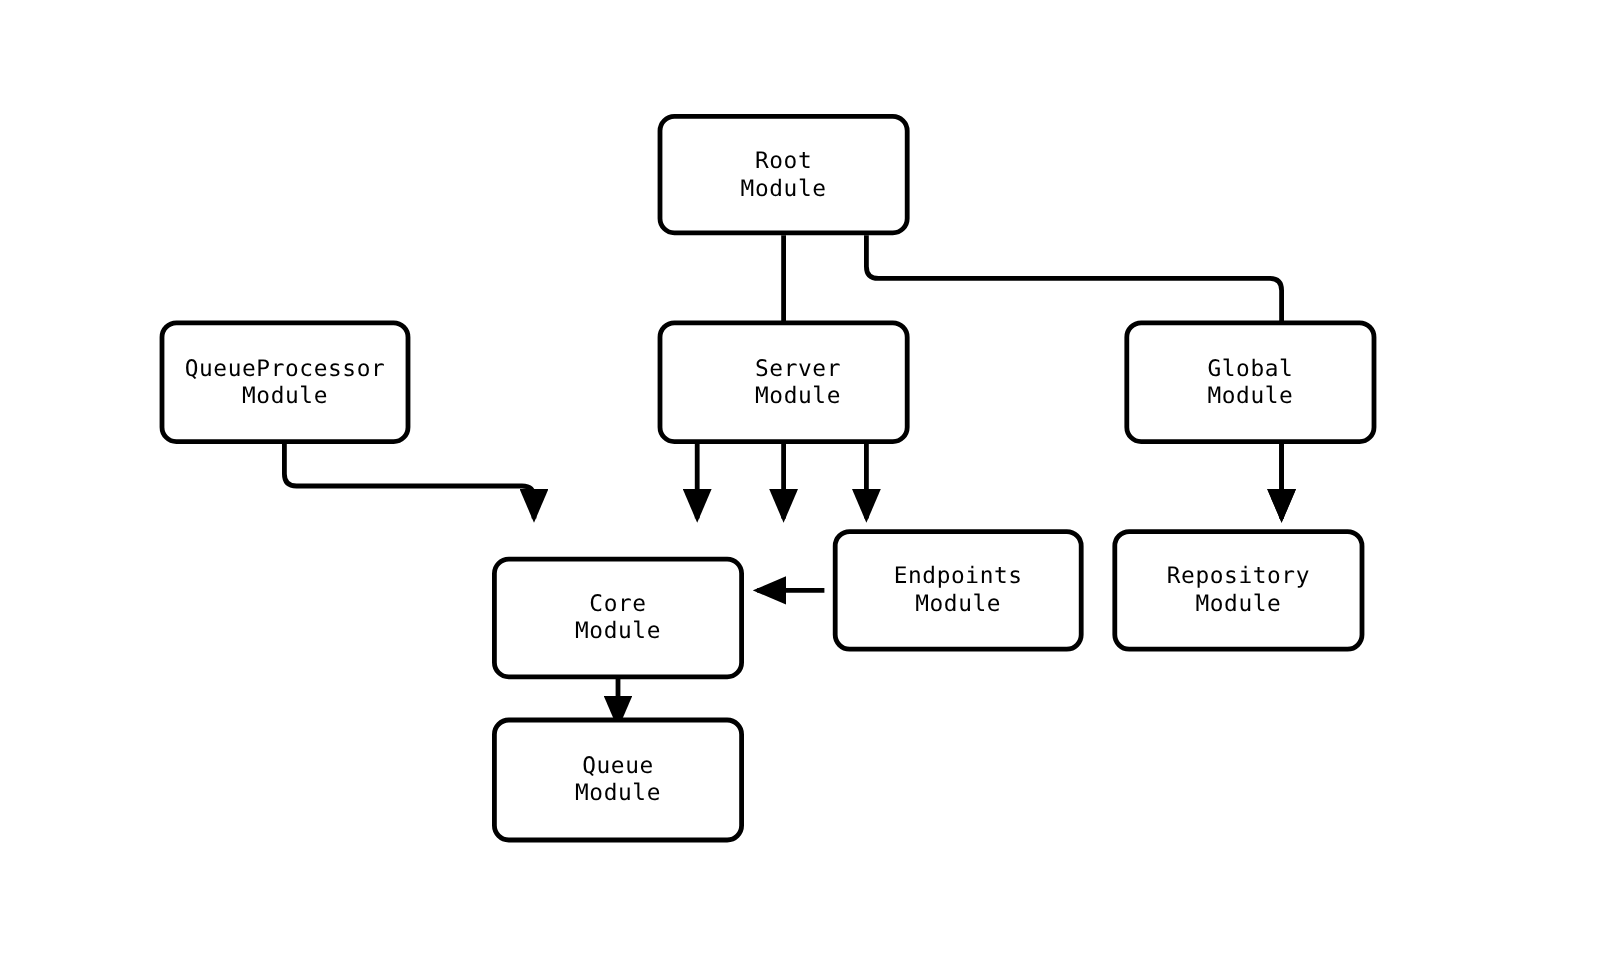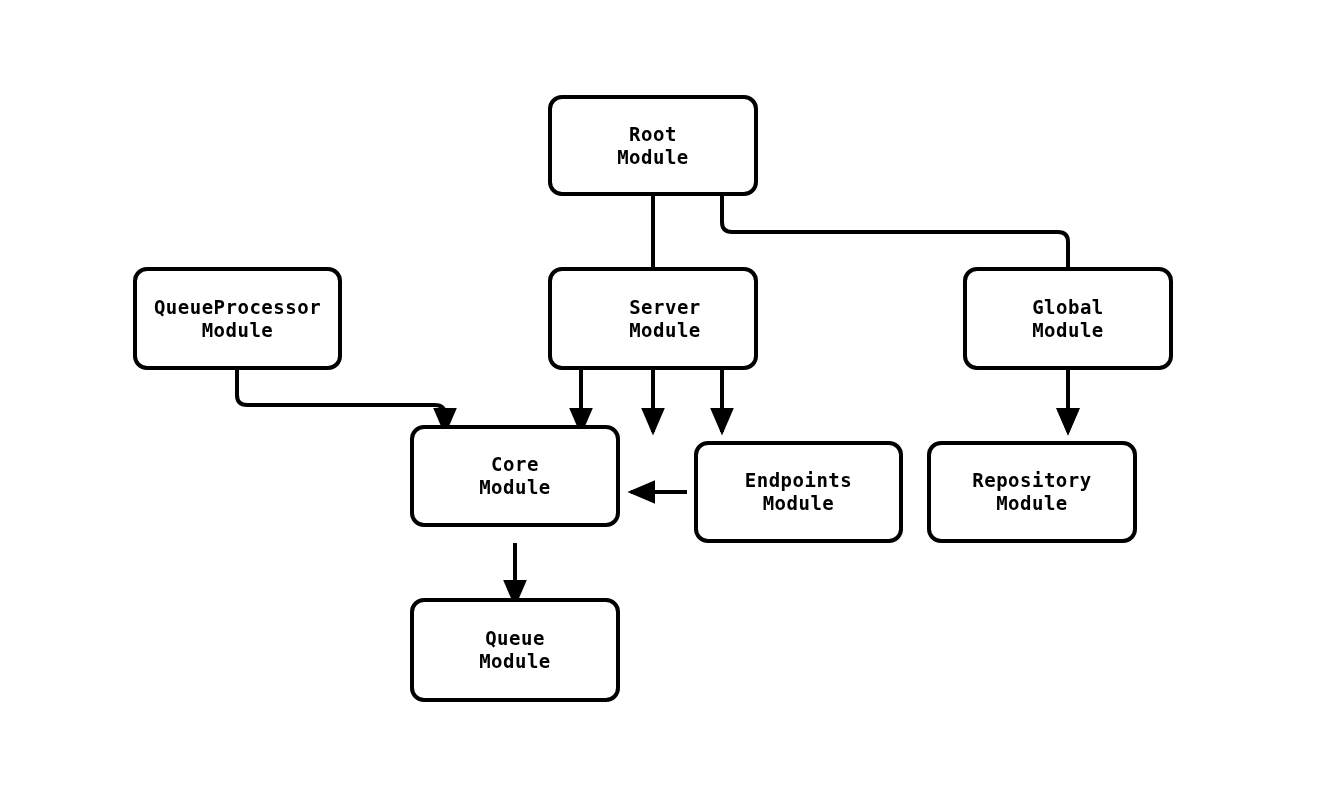"Root" #diagram-root { font-weight: bold -> none }
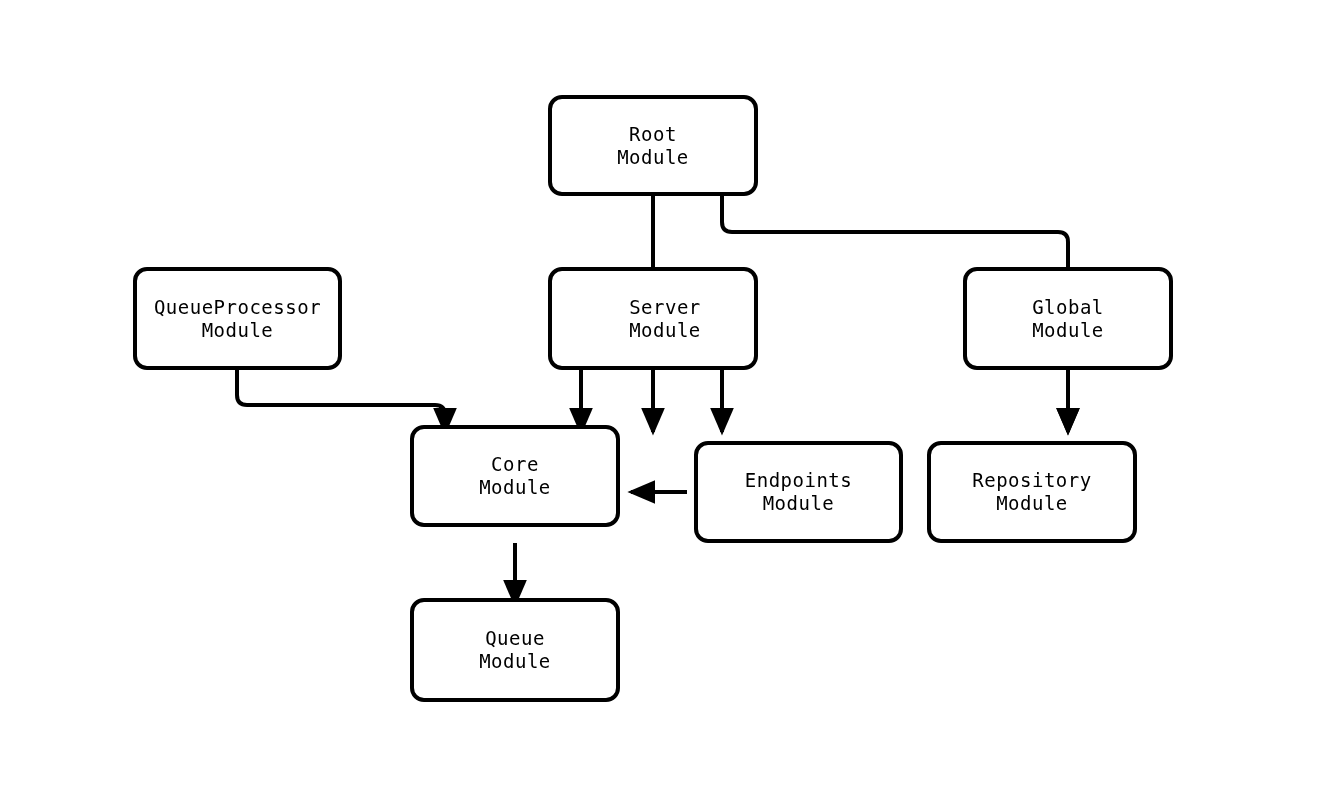"Global" div.node { left: 963px -> 937px }
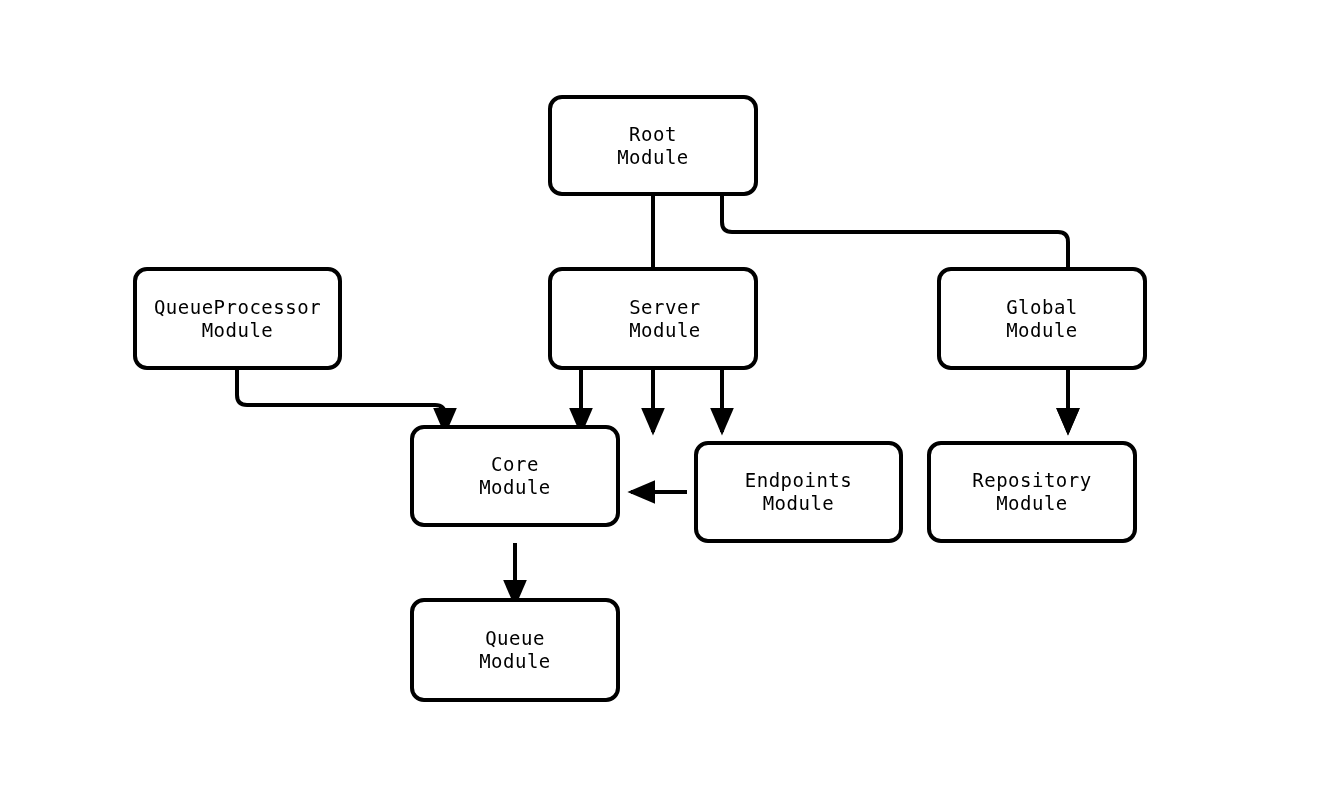"Core" div.node { top: 425px -> 464px }
